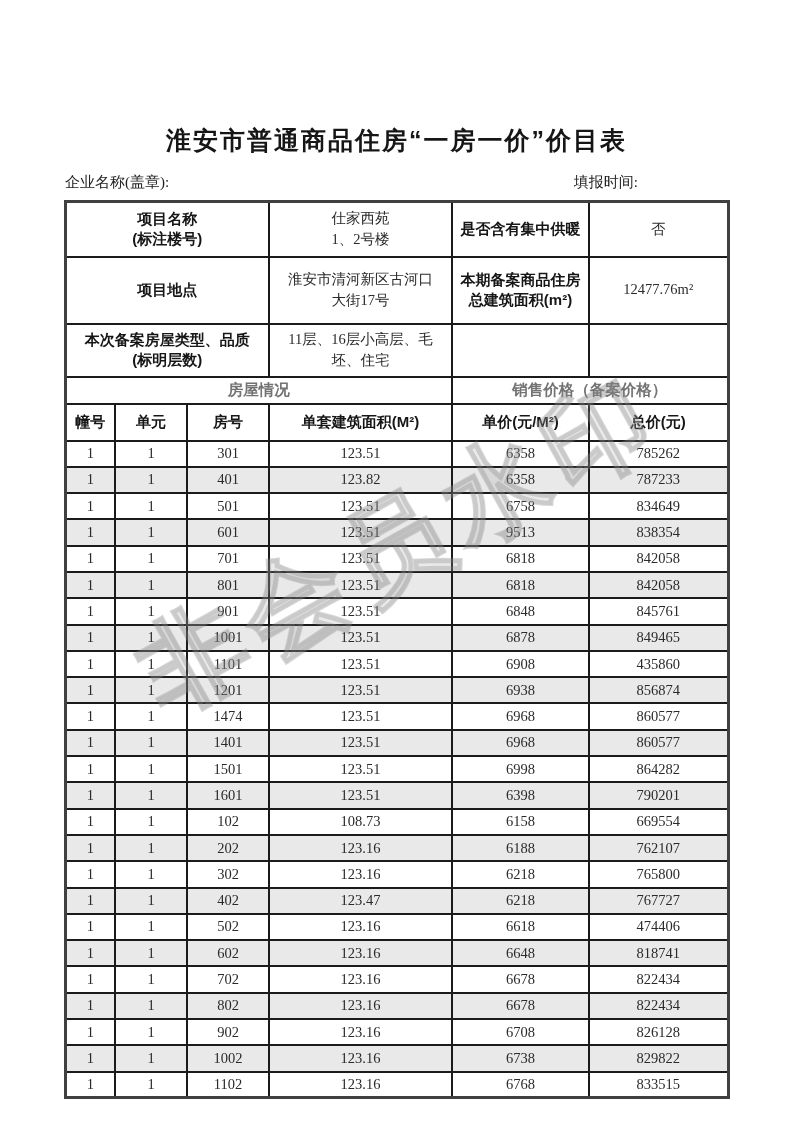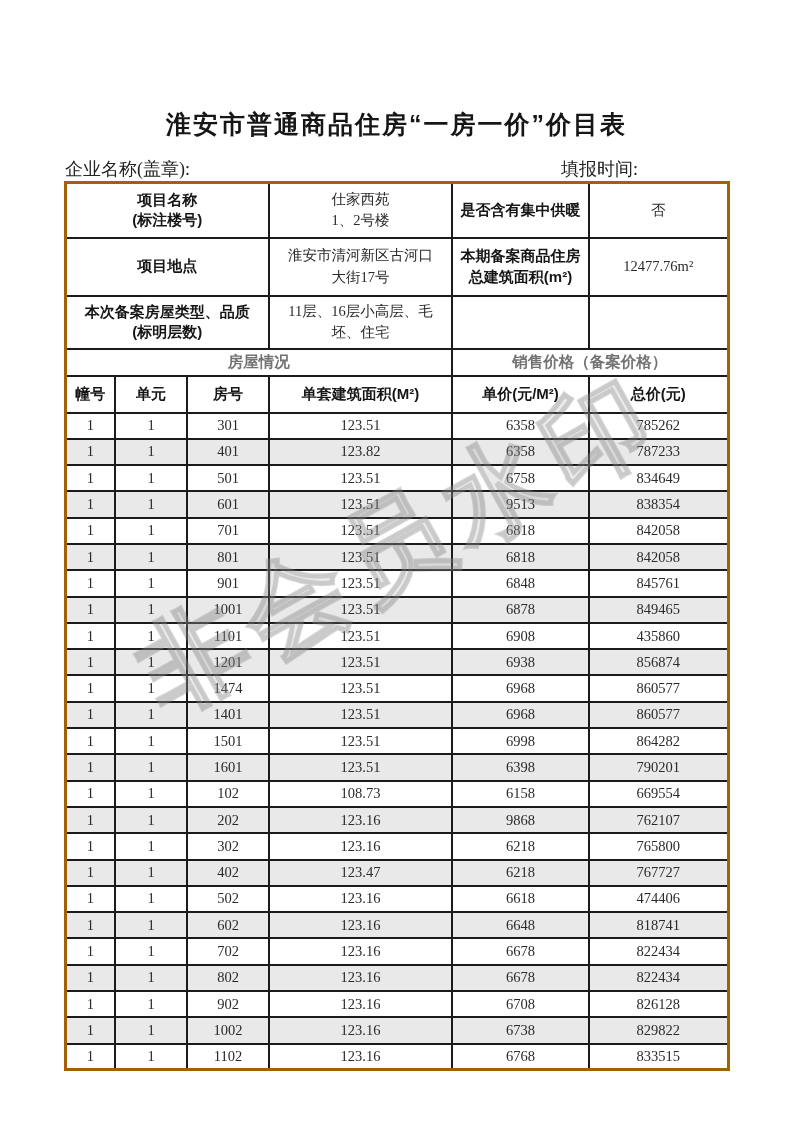"淮安市普通商品住房“一房一价”价目表" .title { margin: 0 -> 16px }
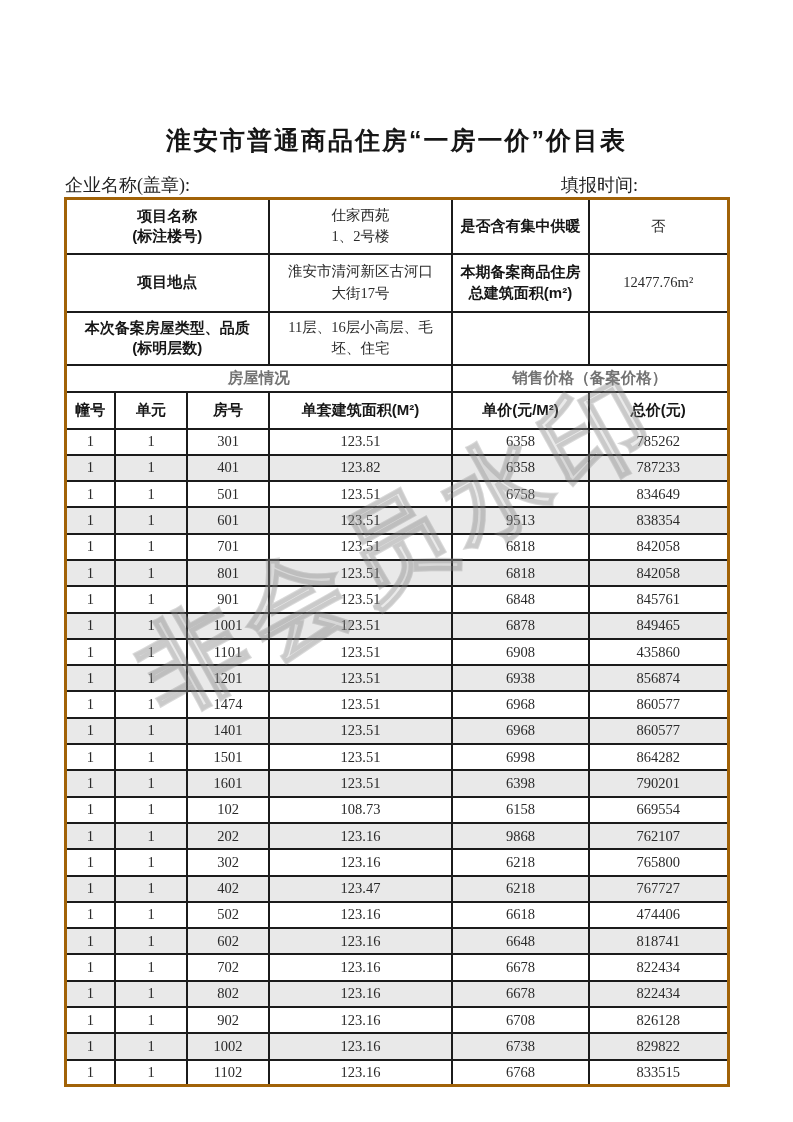"企业名称(盖章):" .meta-row { font-size: 18px -> 15px; margin: 16px auto 0 auto -> 16px auto 8px auto }
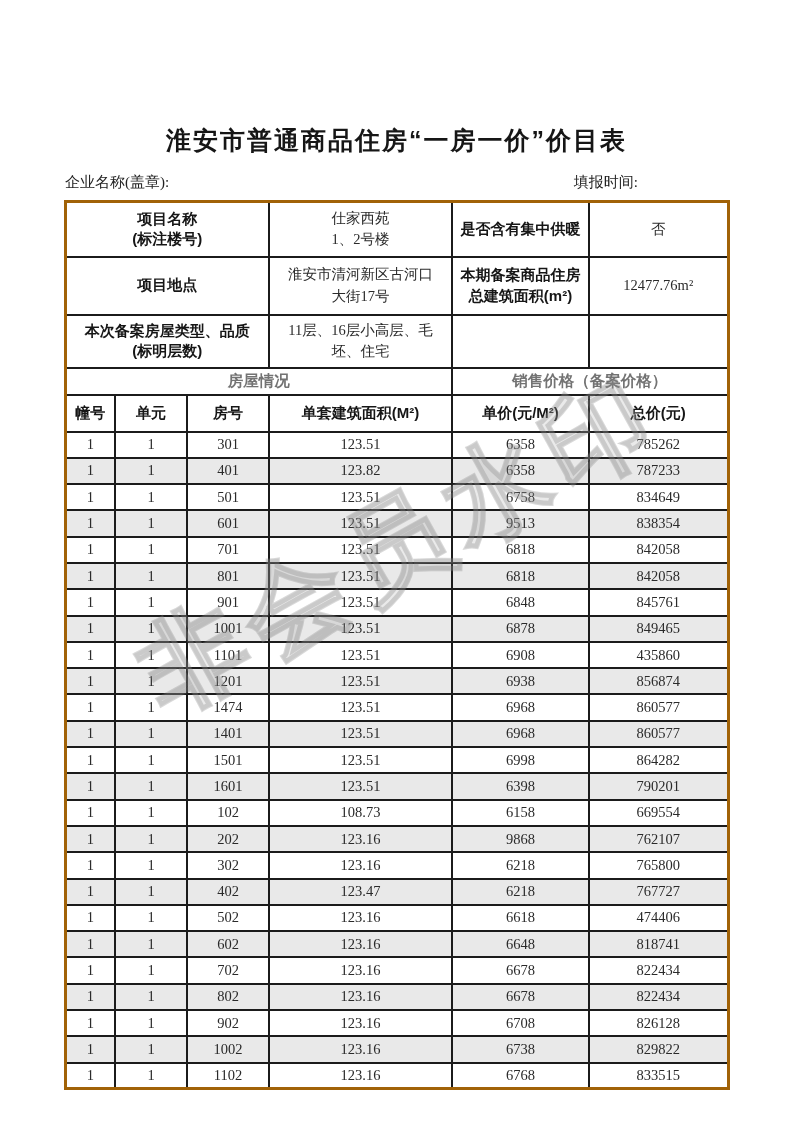"项目名称" table.main { border: 3px solid #a16207 -> 3px solid #404040 }
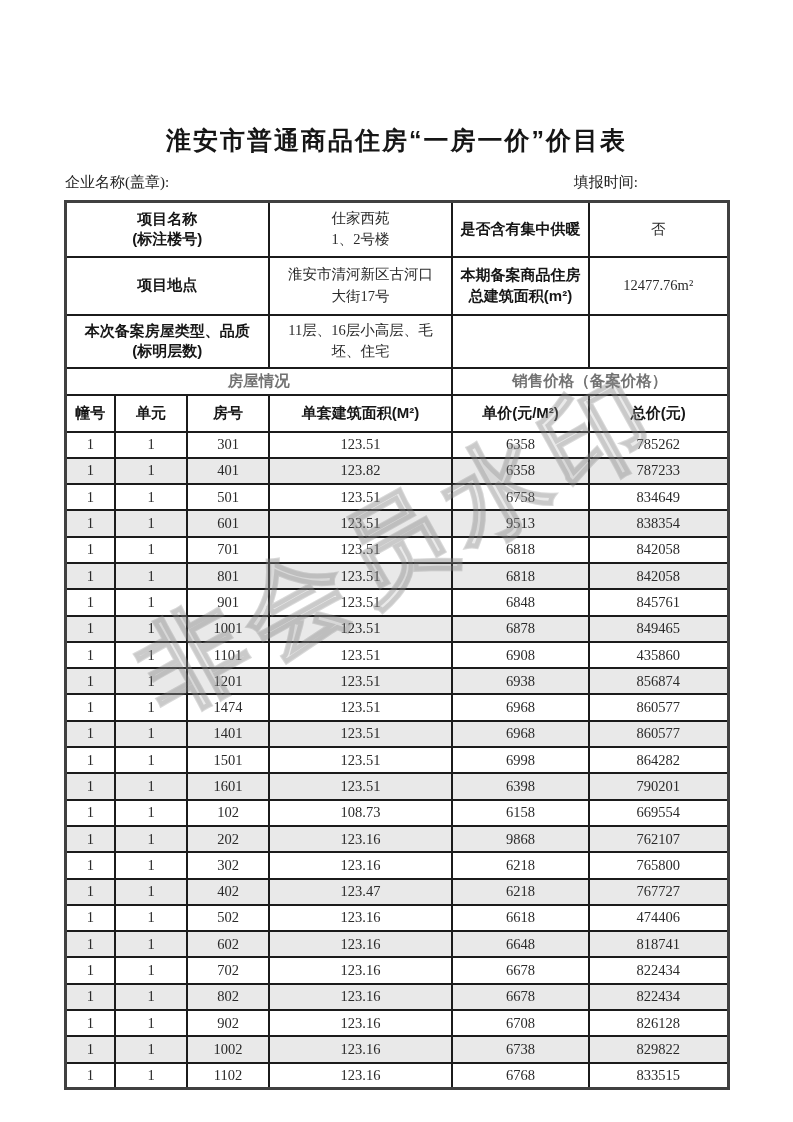"项目地点" .r-b { height: 58px -> 67px }
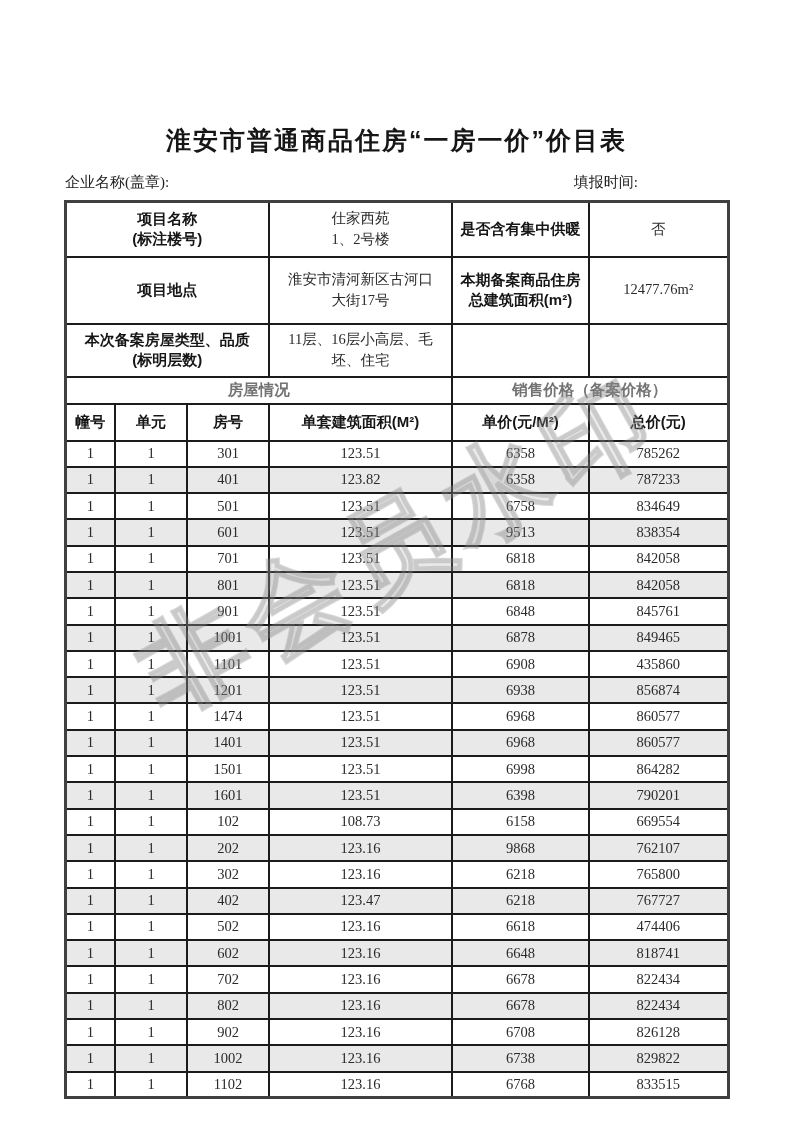"9868" td { text: 9868 -> 6188 }
